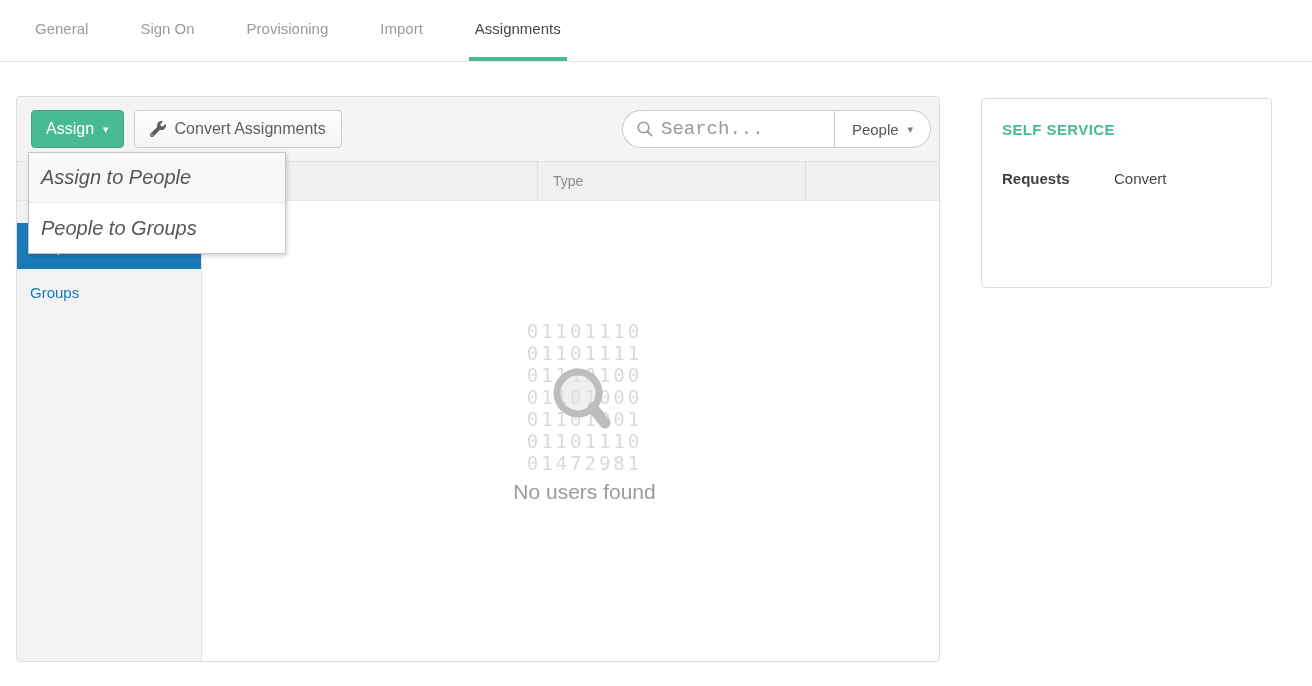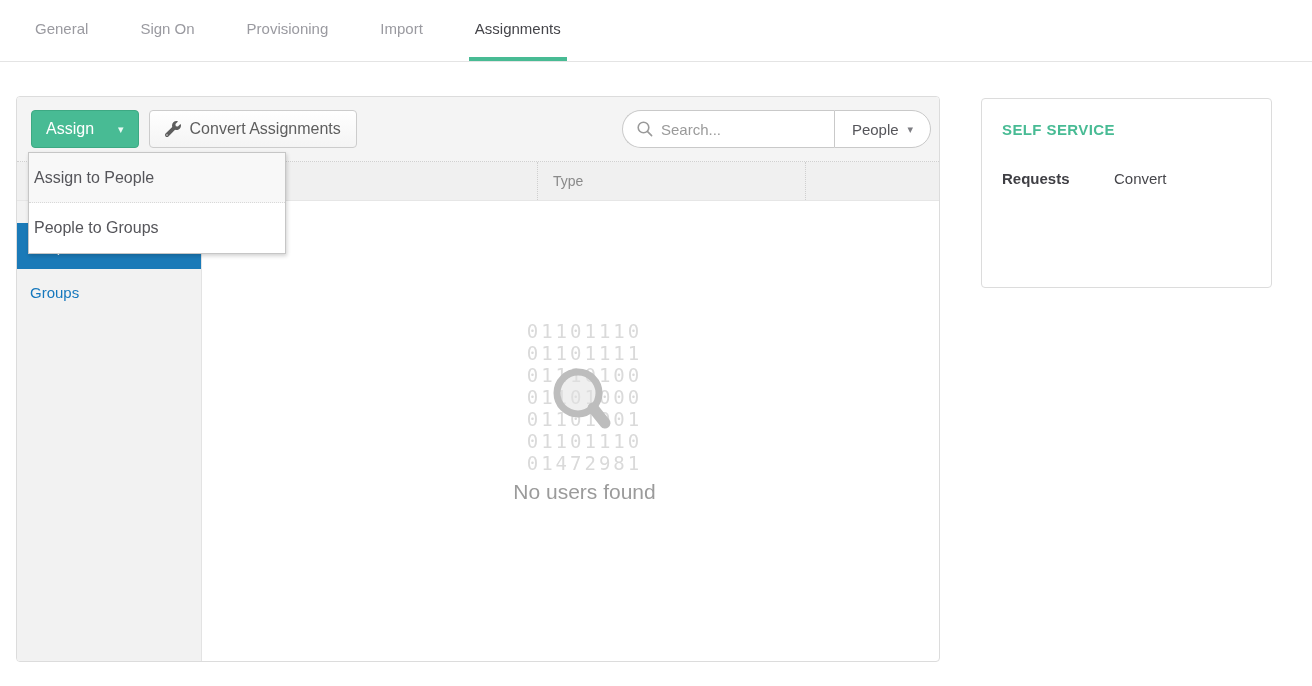"Assign" .btn-assign { gap: 24px -> 9px }
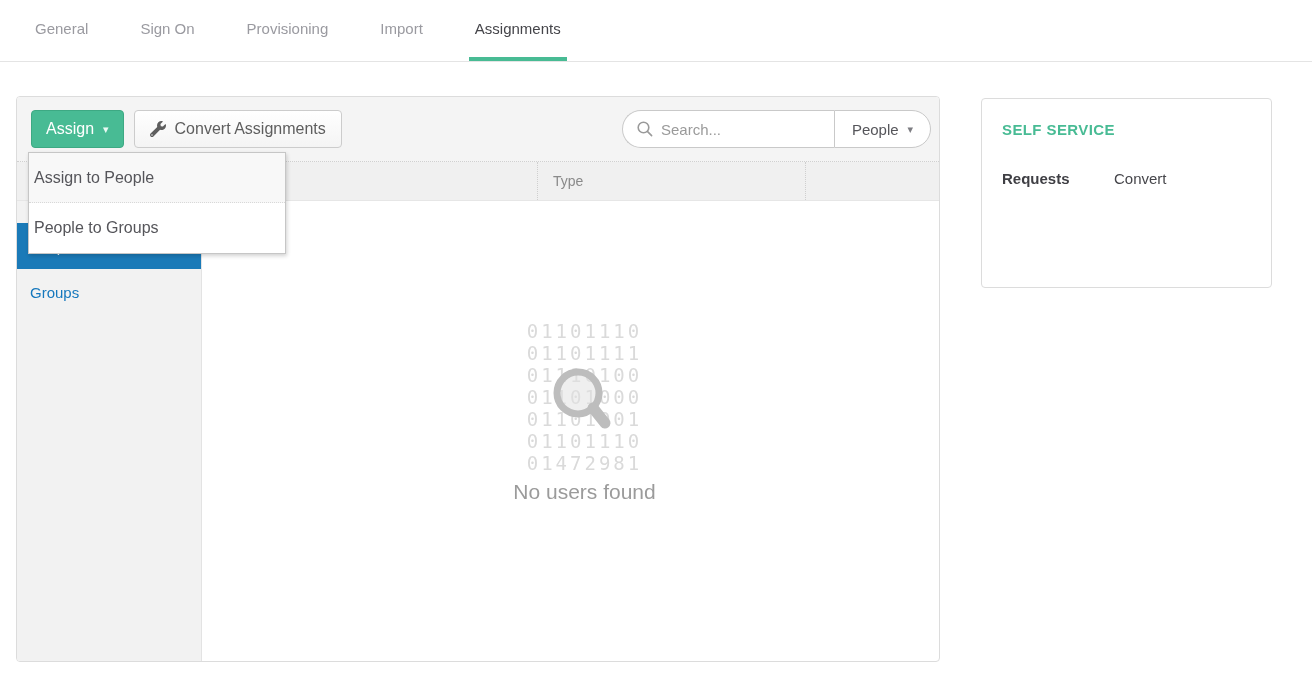"Search..." .search-box input { font-family: Liberation Sans, sans-serif -> Liberation Mono, monospace; font-size: 15px -> 19px }
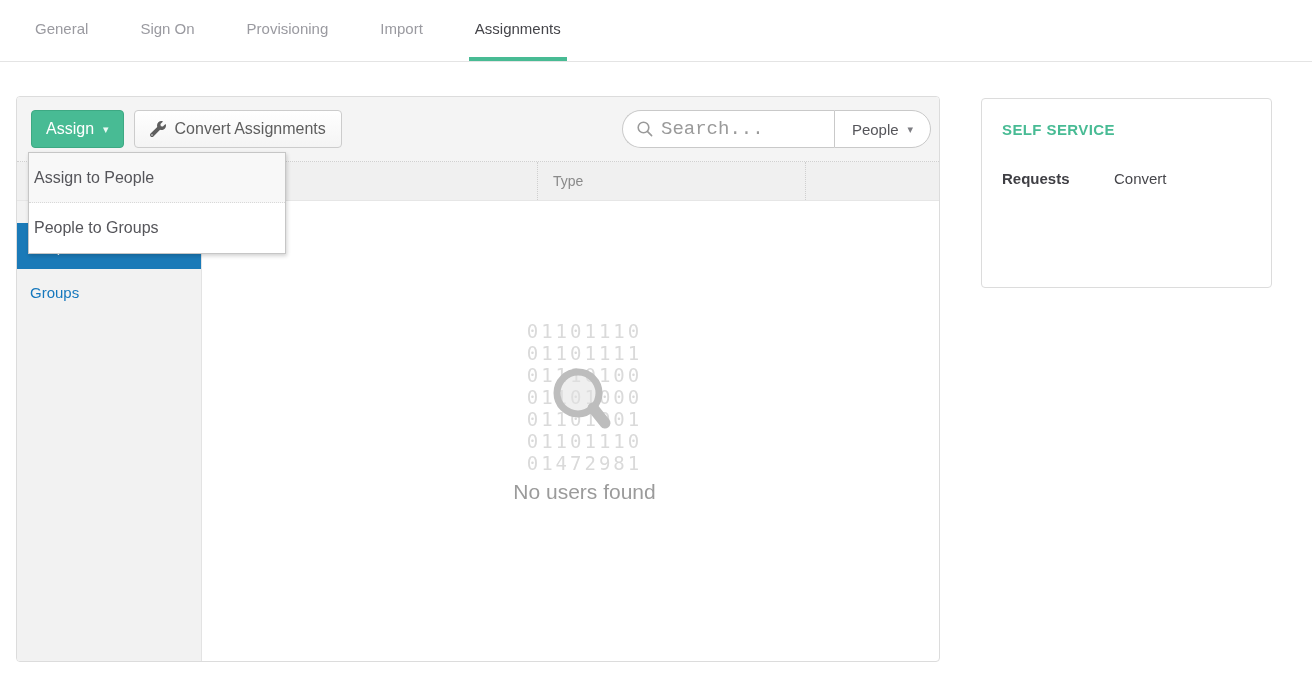"Assign to People" .menu-item { font-size: 16px -> 20px; font-style: none -> italic; padding-left: 5px -> 12px }
